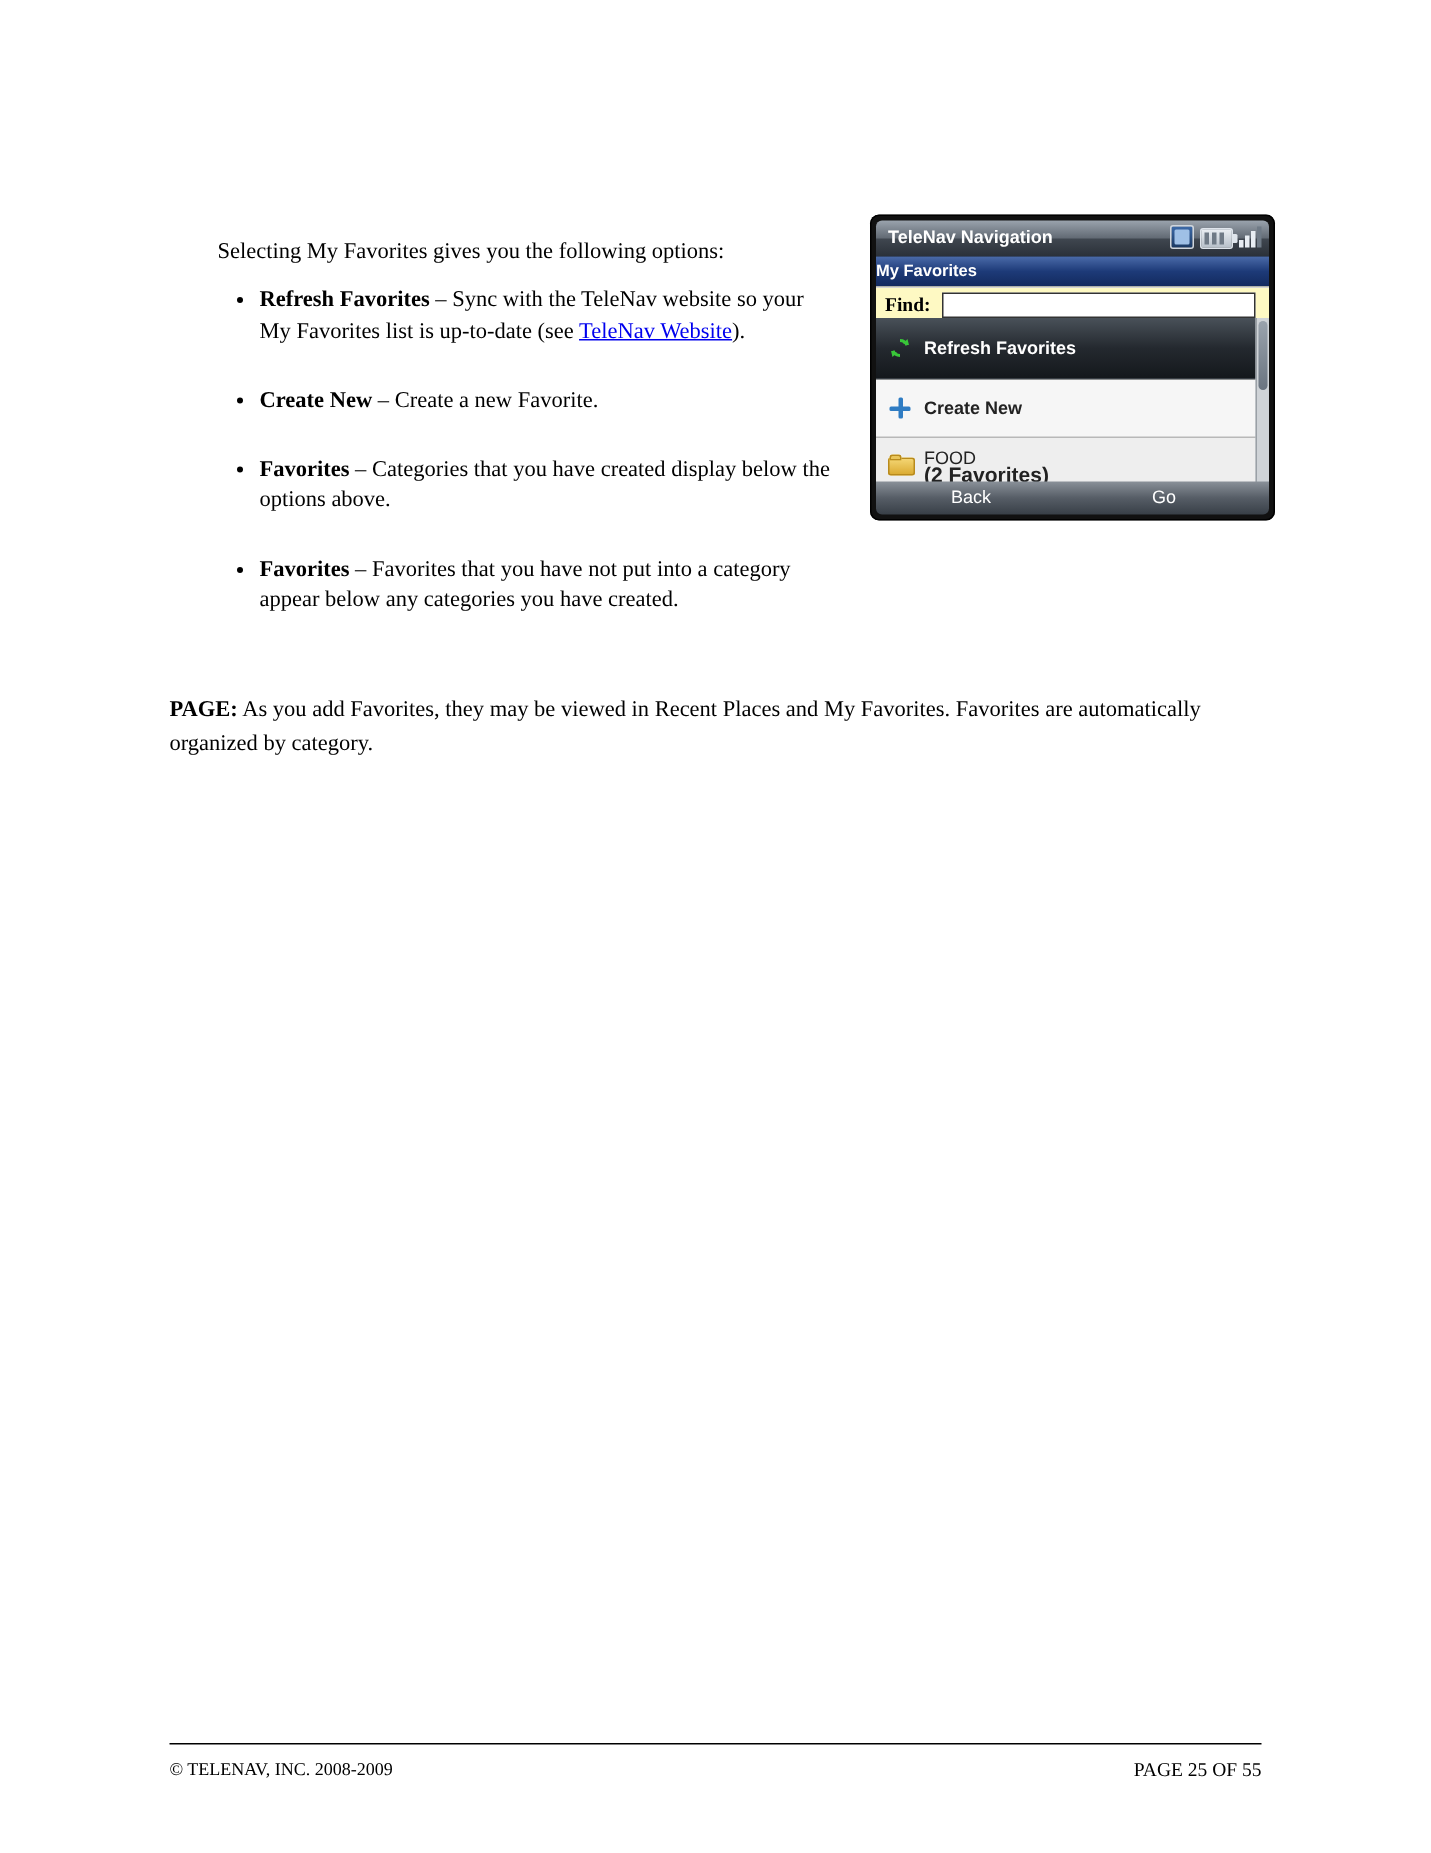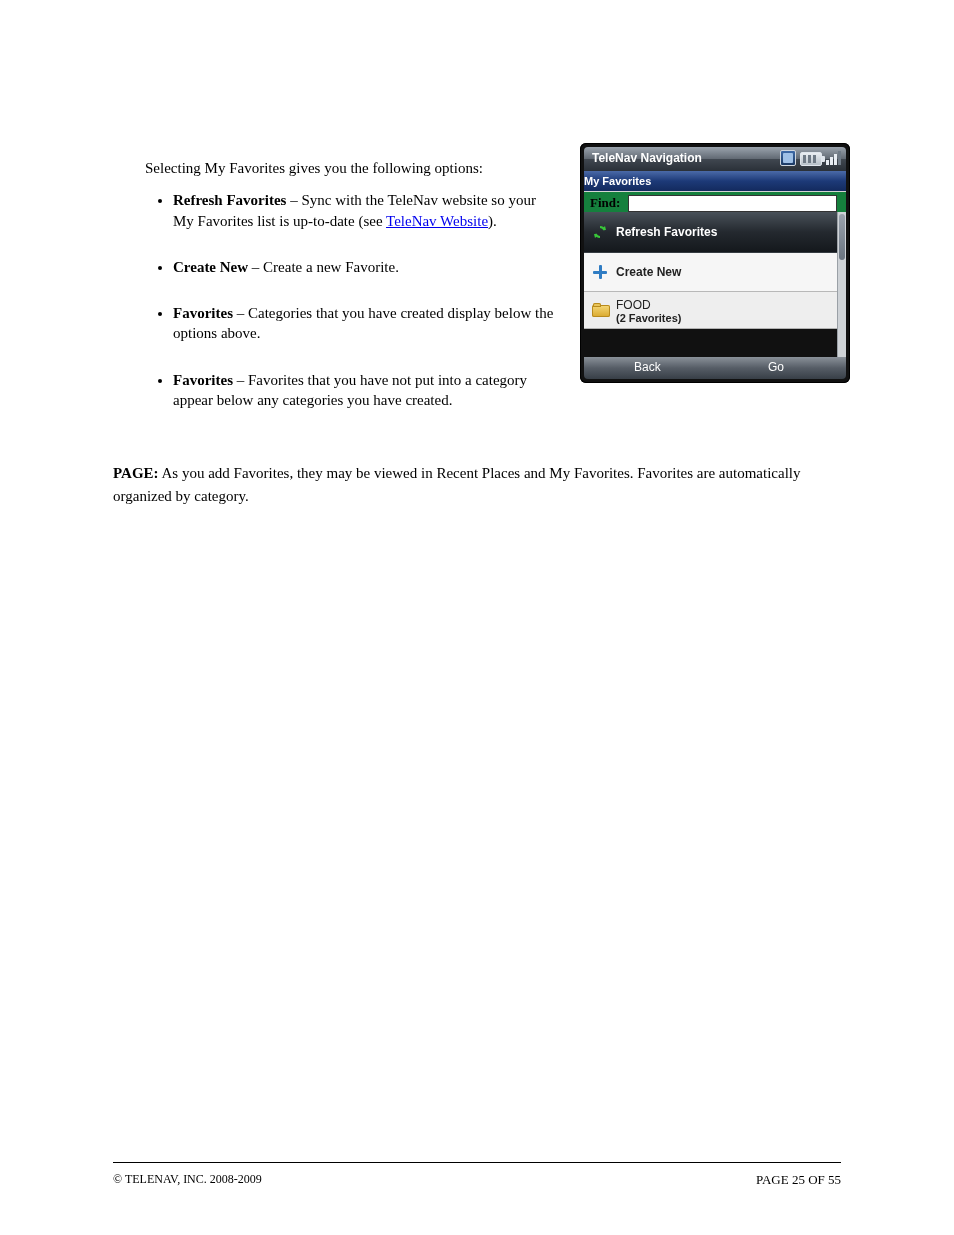"TeleNav Navigation" .shot { height: 240px -> 204px }
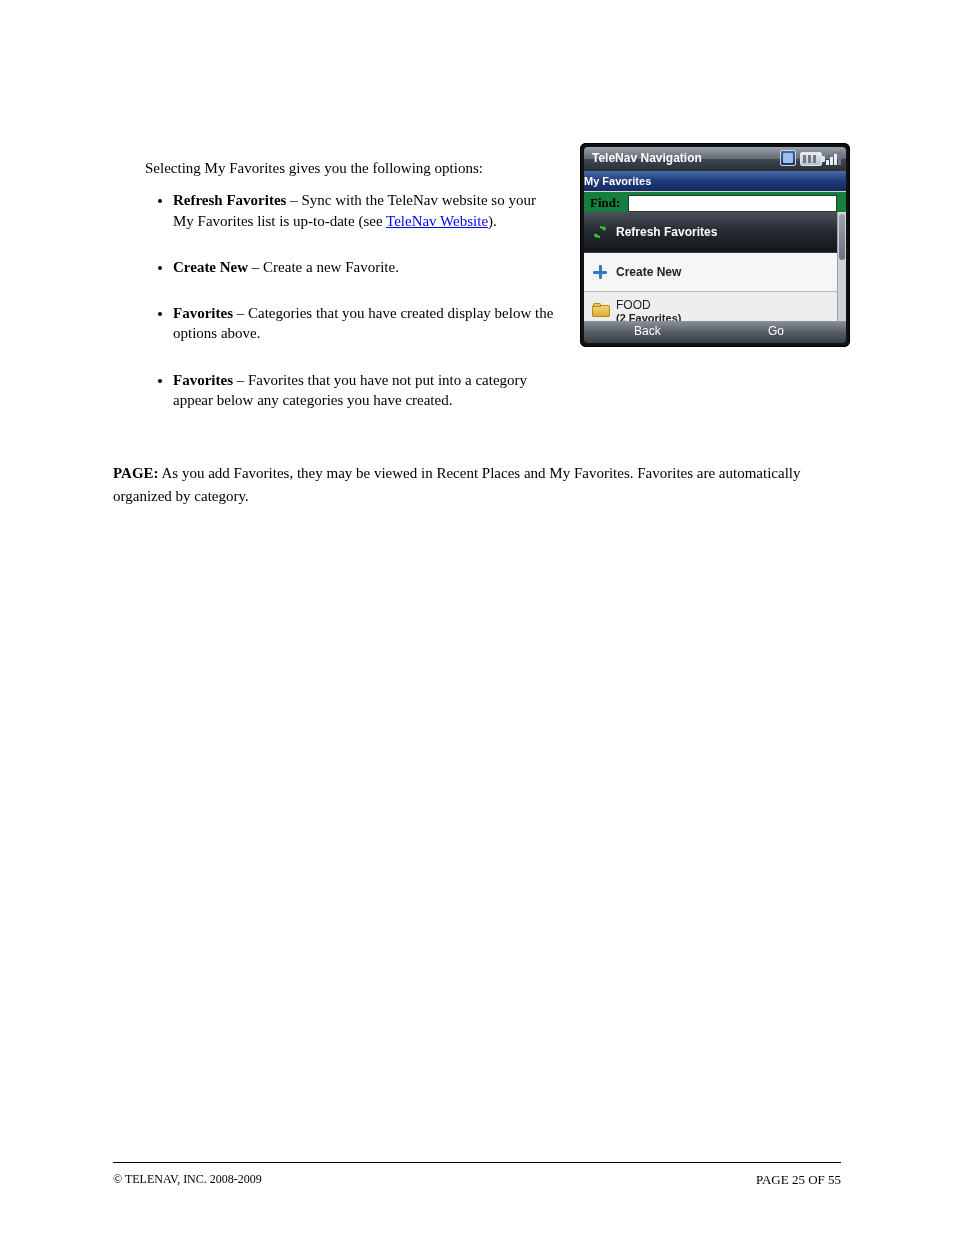"Find:" .find { background: #15803d -> #fef9c3 }
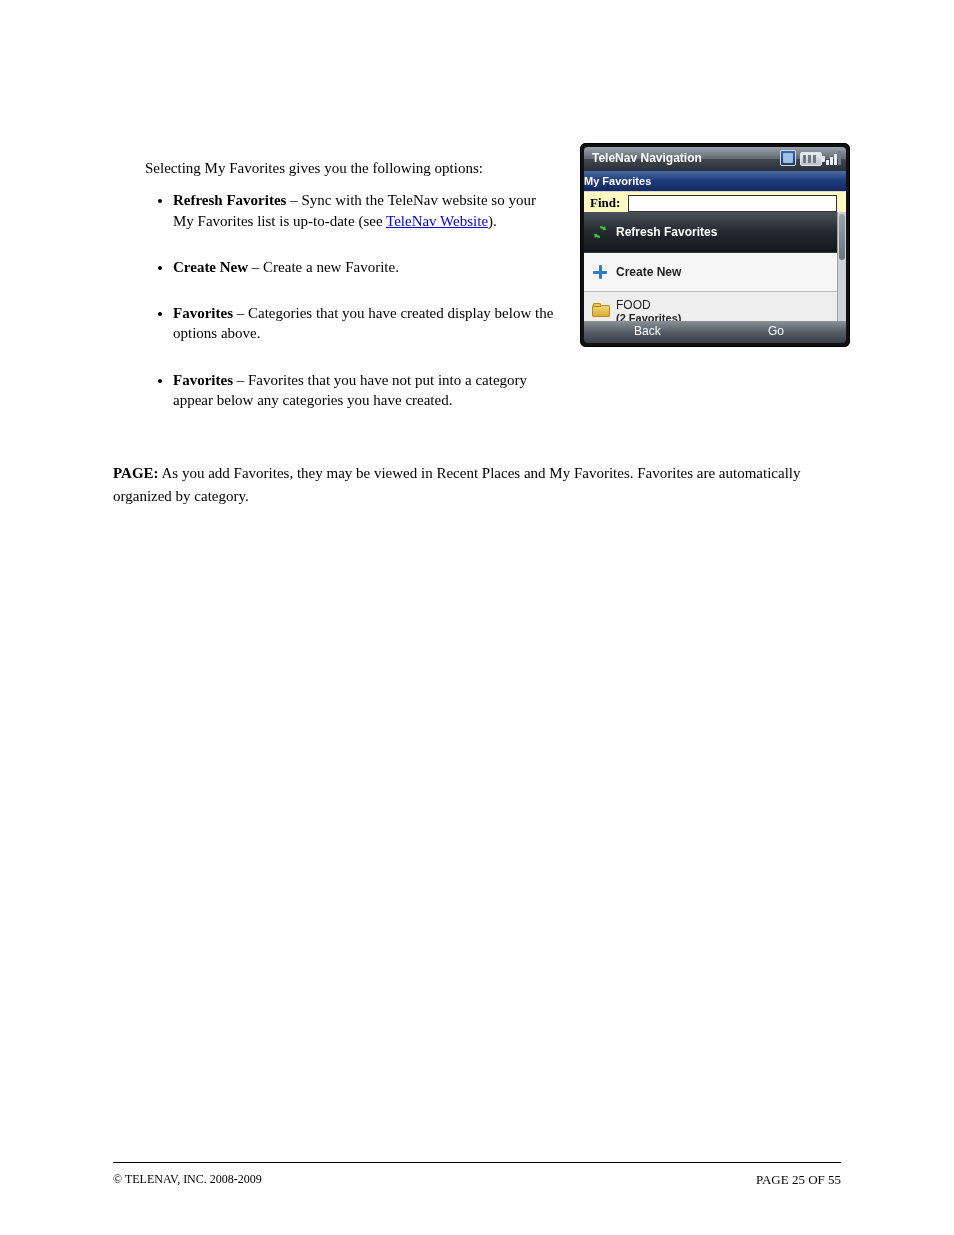"(2 Favorites)" .row.folder .sub { font-size: 11px -> 14px }
